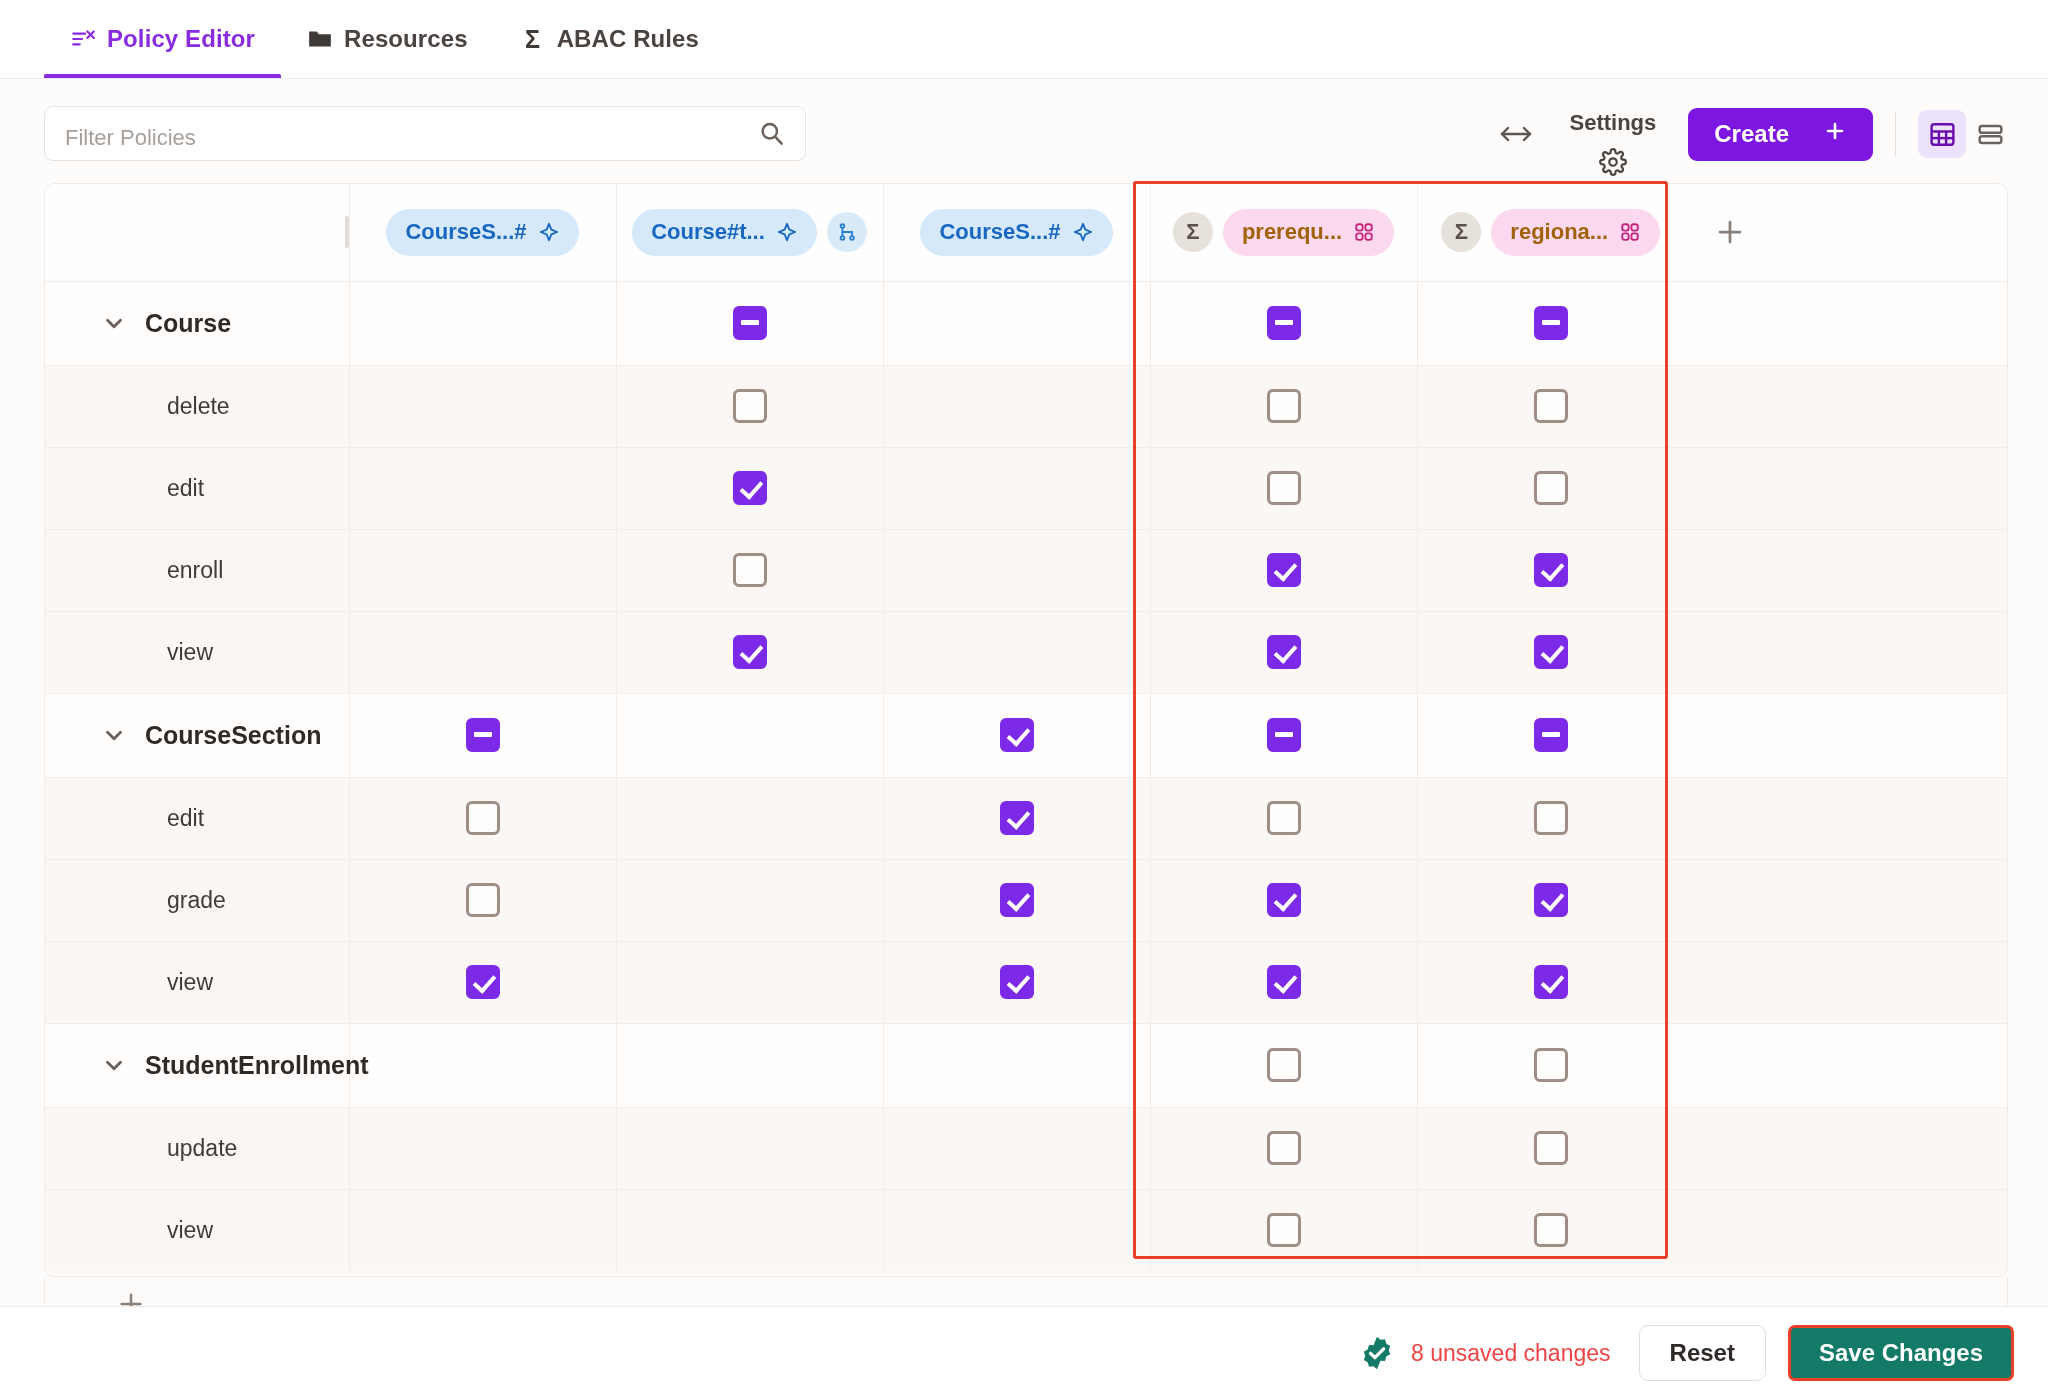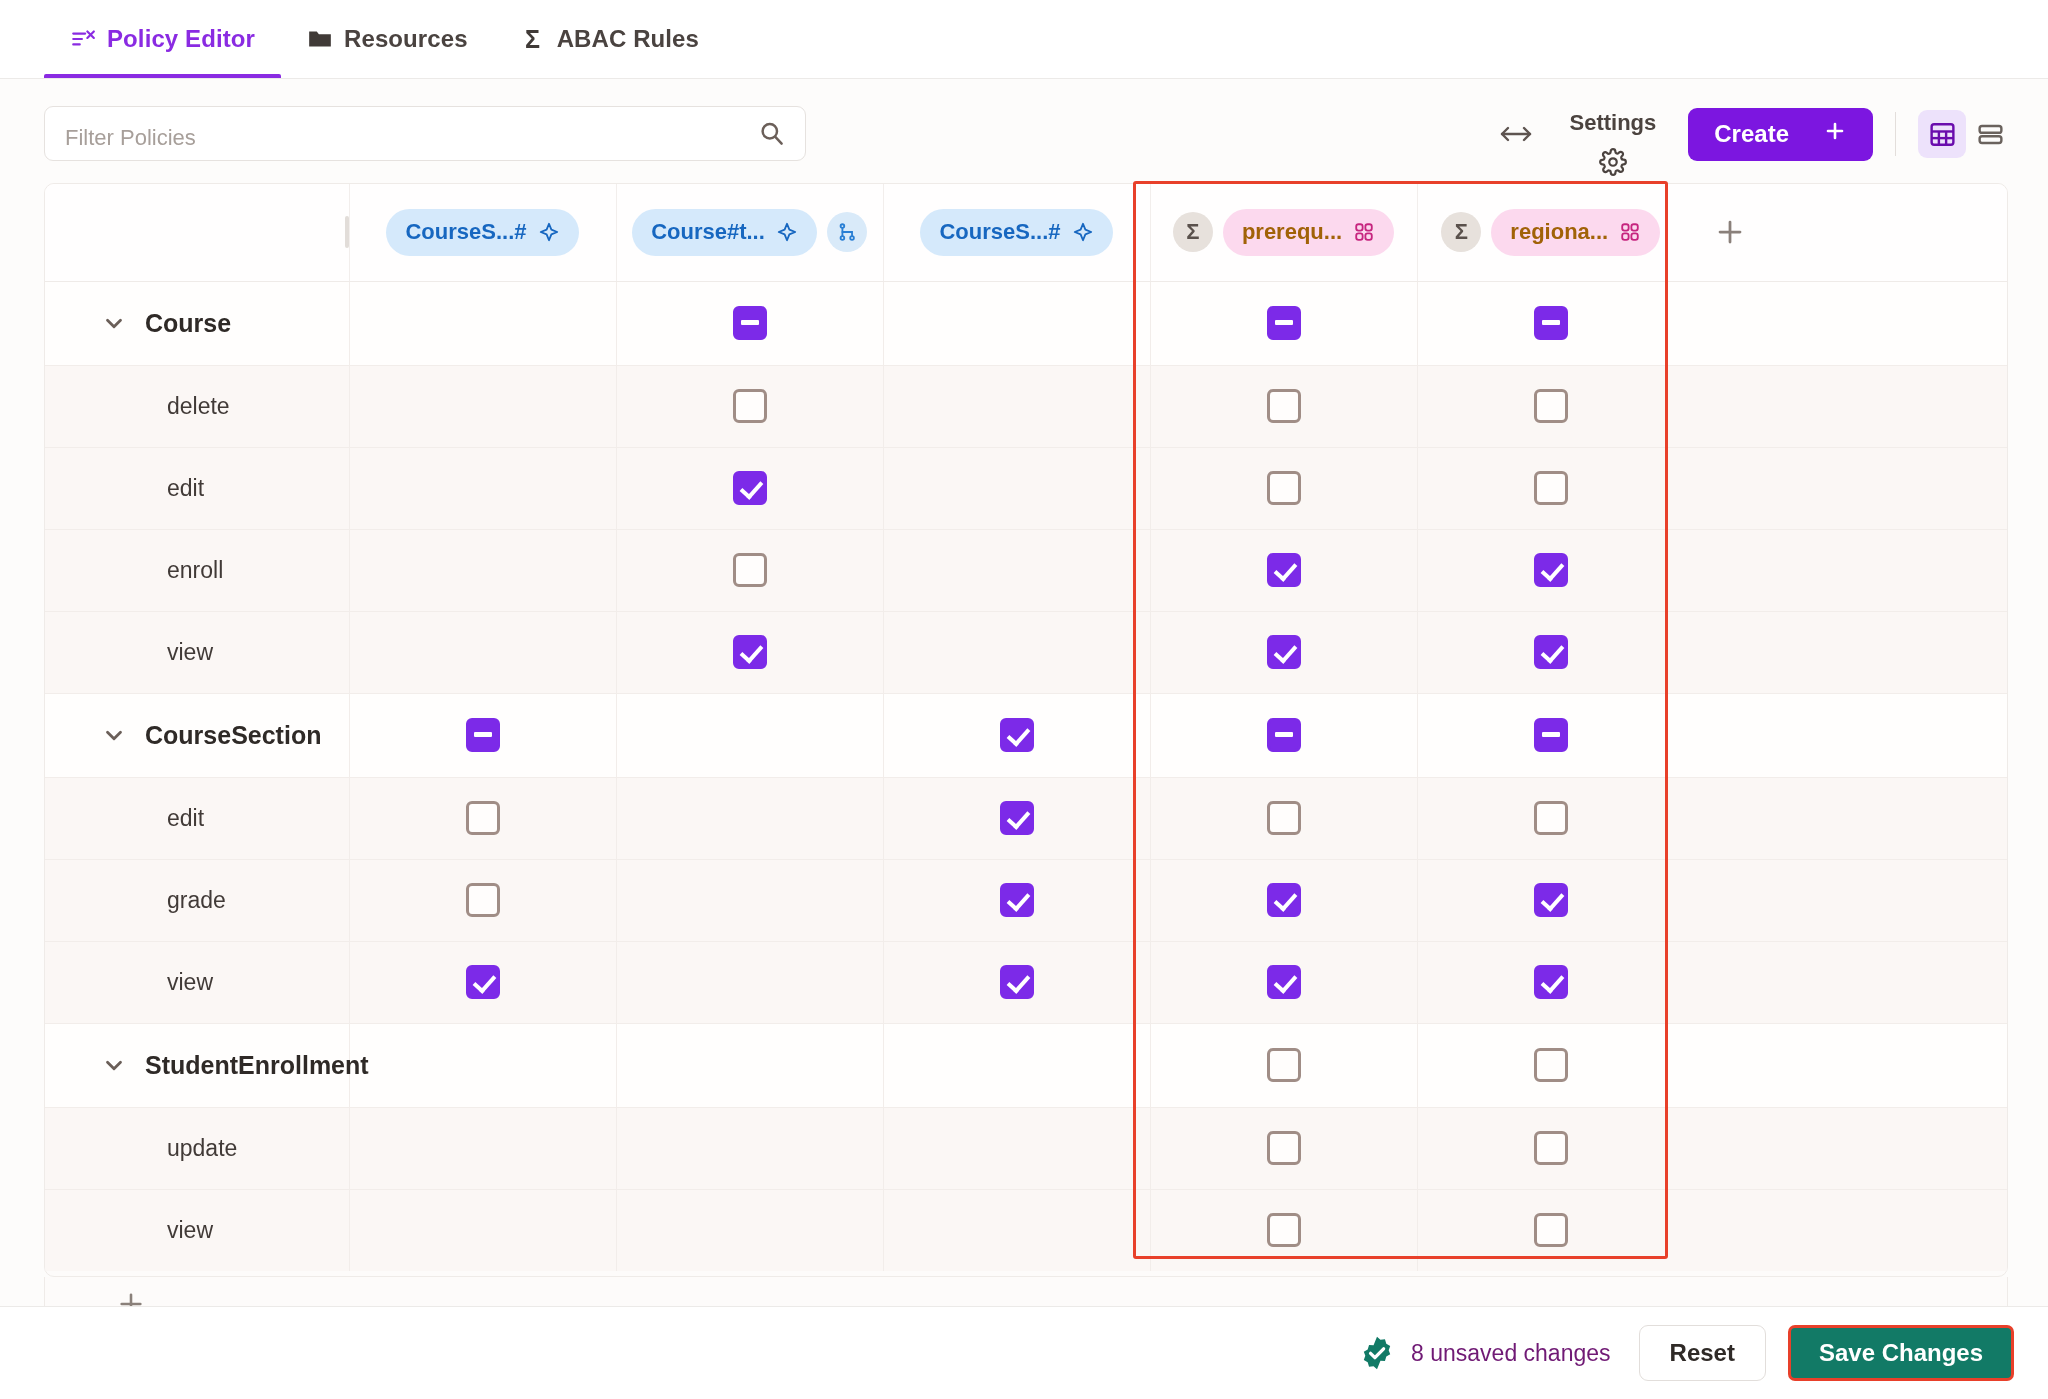"8 unsaved changes" .unsaved { color: #701a75 -> #ef4444 }
